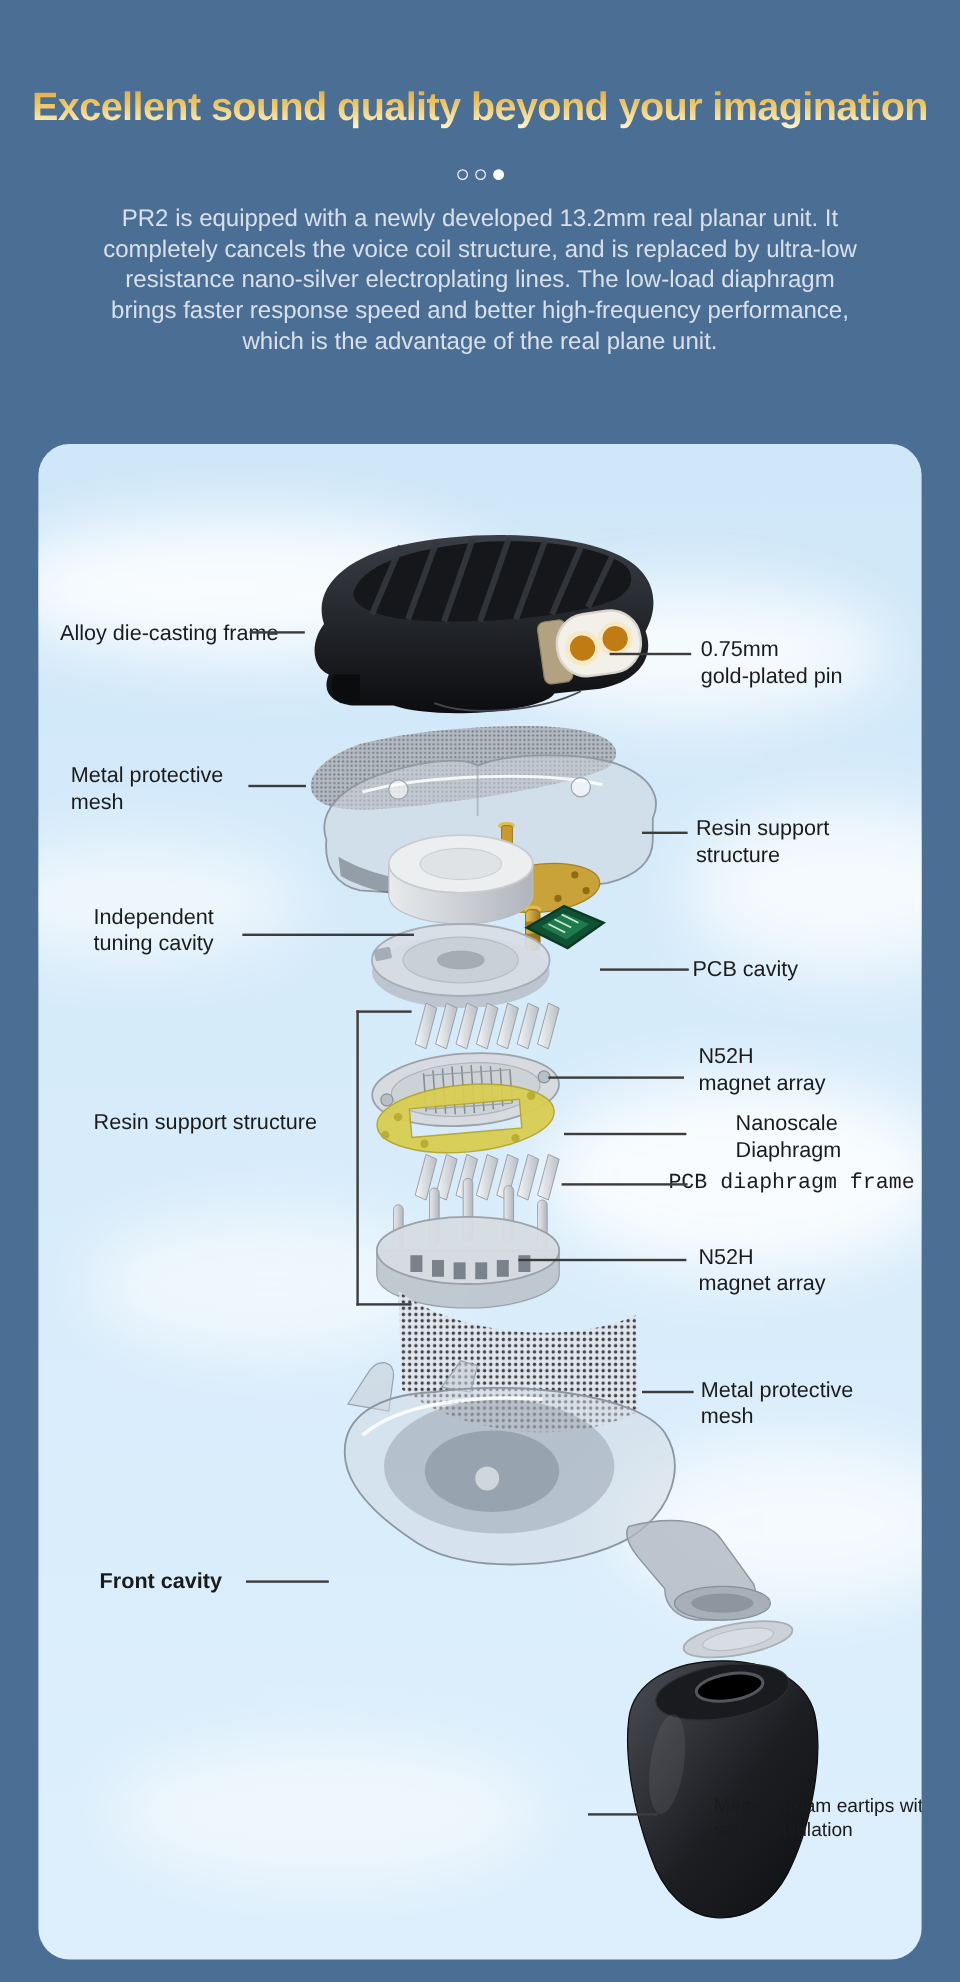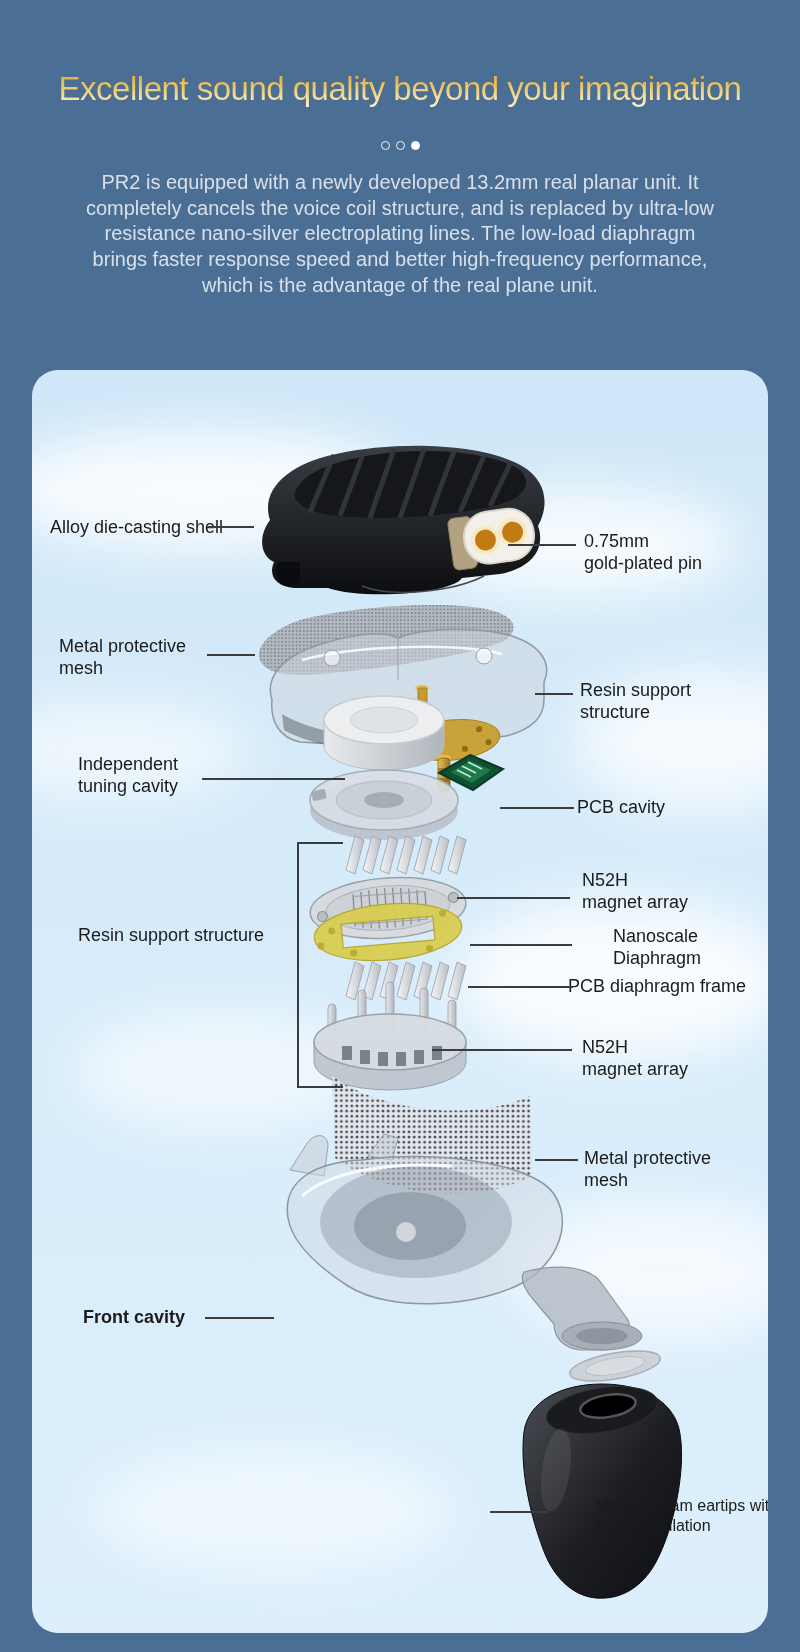"Excellent sound quality beyond your" .title { font-weight: 400 -> 700 }
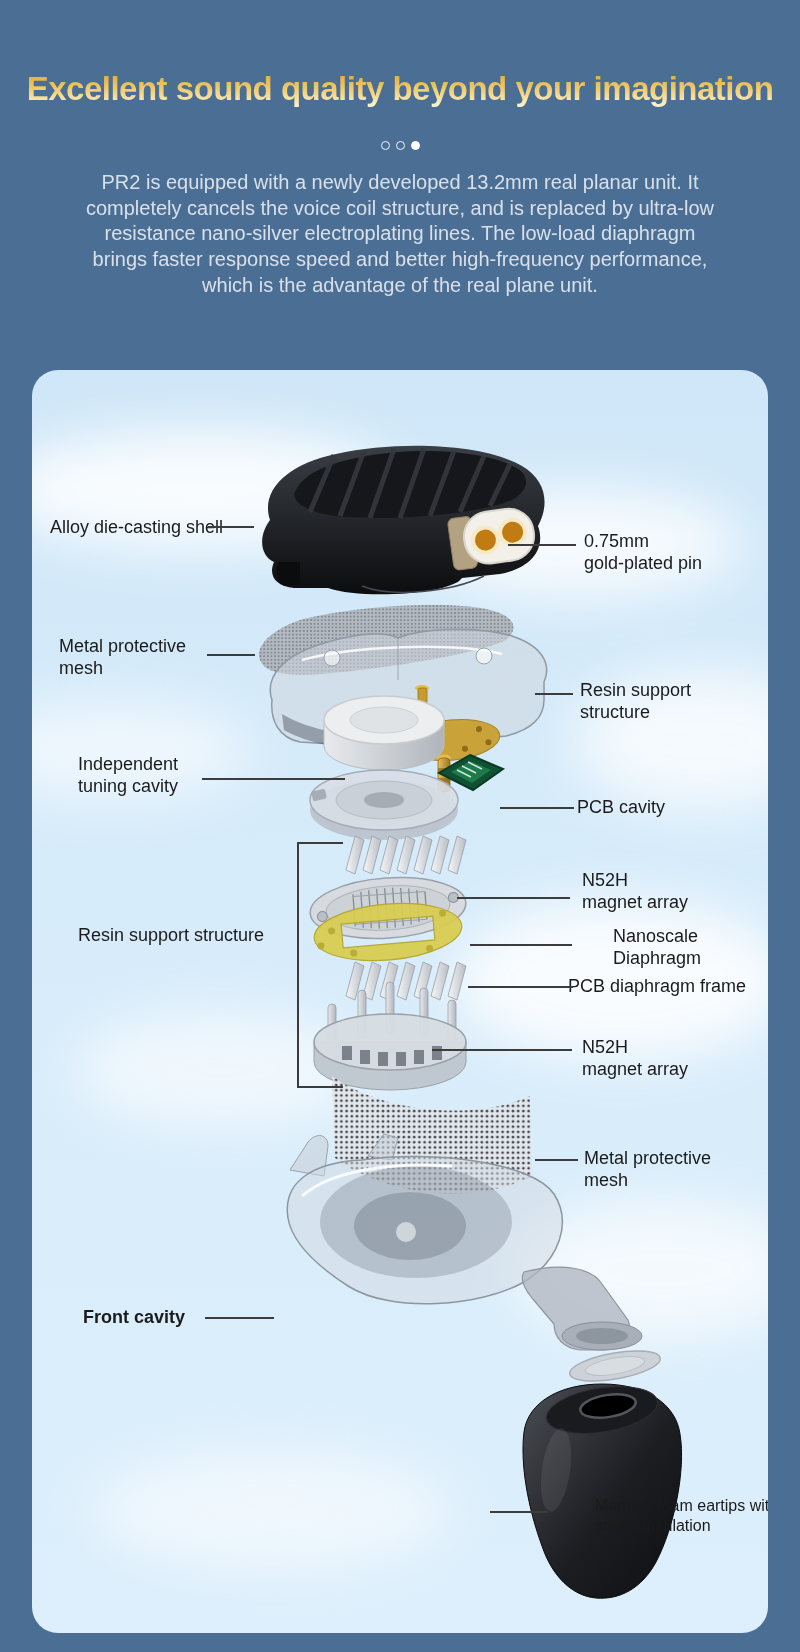"Alloy die-casting shell" div { text: shell -> frame }
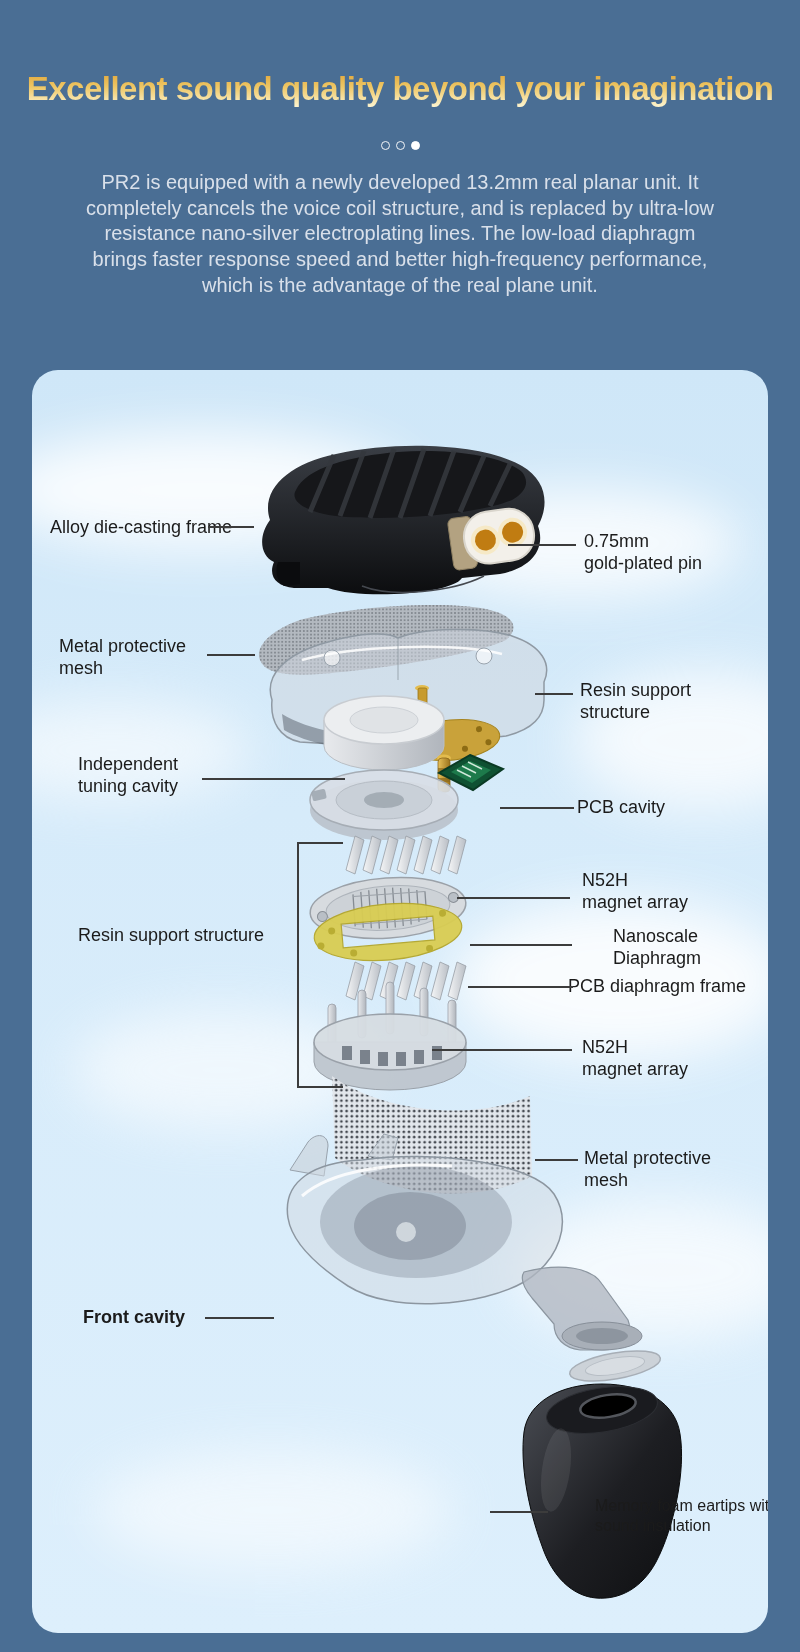"PCB diaphragm frame" #lbl-frame { font-family: none -> Liberation Mono, monospace; left: 536px -> 525px }
